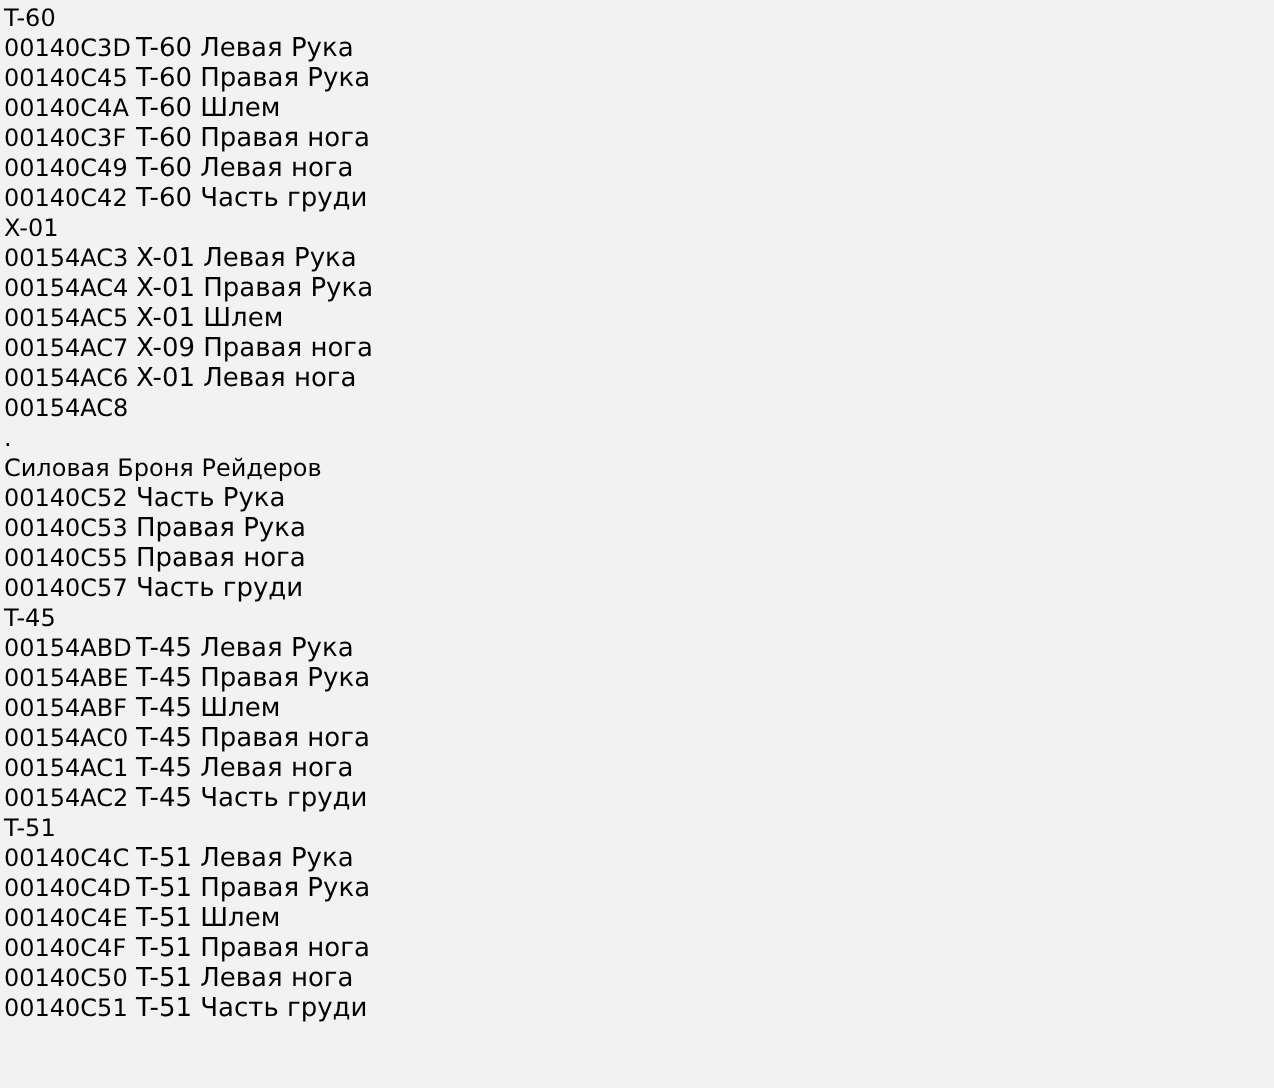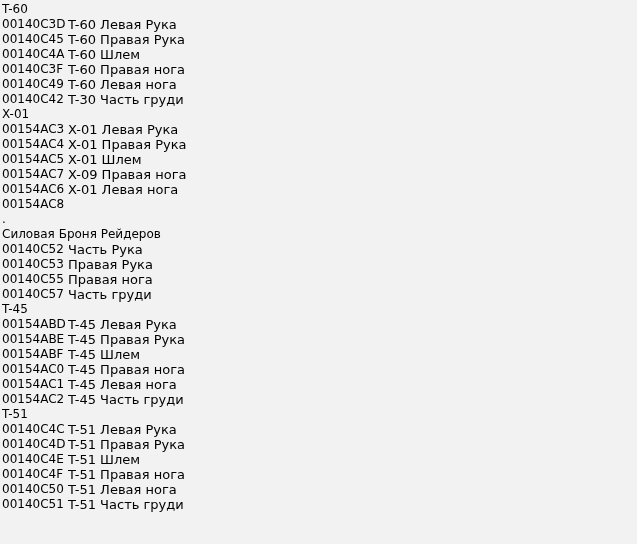"T-30 Часть груди" span.name { text: T-30 -> T-60 }
